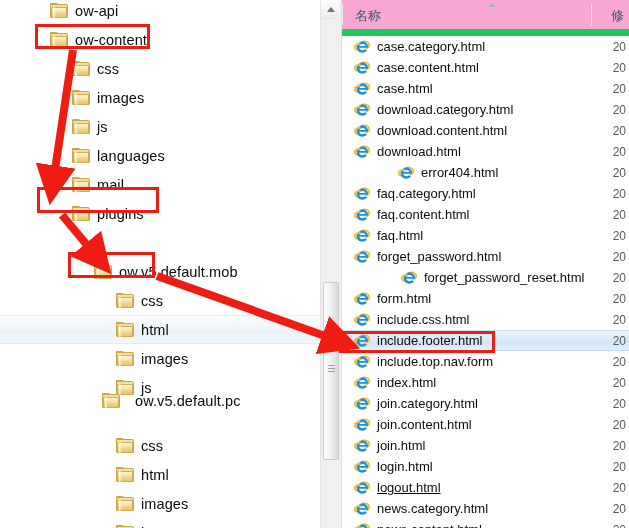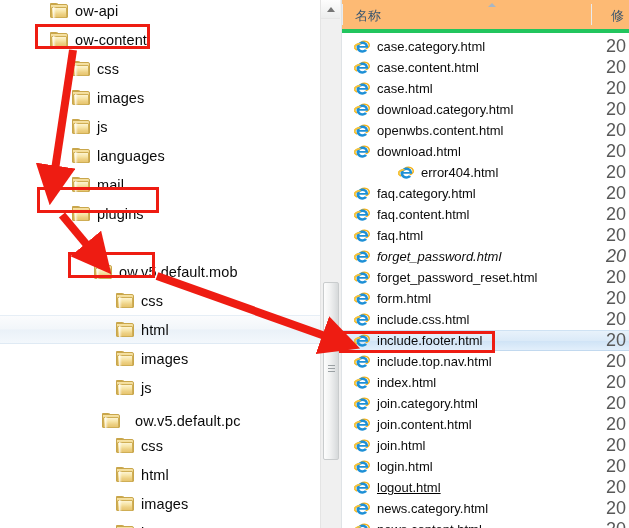"名称" .col-header { background: #fdba74 -> #f9a8d4; border-bottom: 4px solid #22c55e -> 7px solid #22c55e }
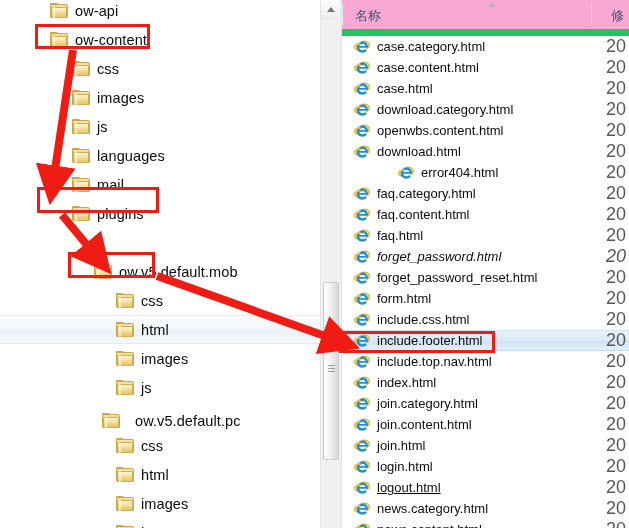"20" .file-date { font-size: 18px -> 12px }
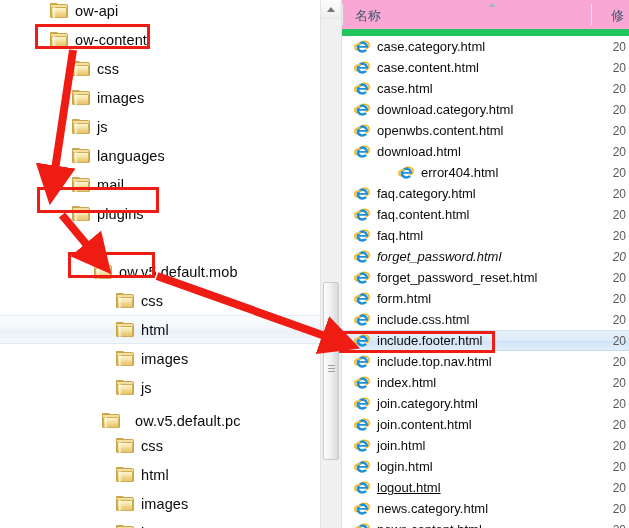"openwbs.content.html" span.file-name { text: openwbs.content.html -> download.content.html }
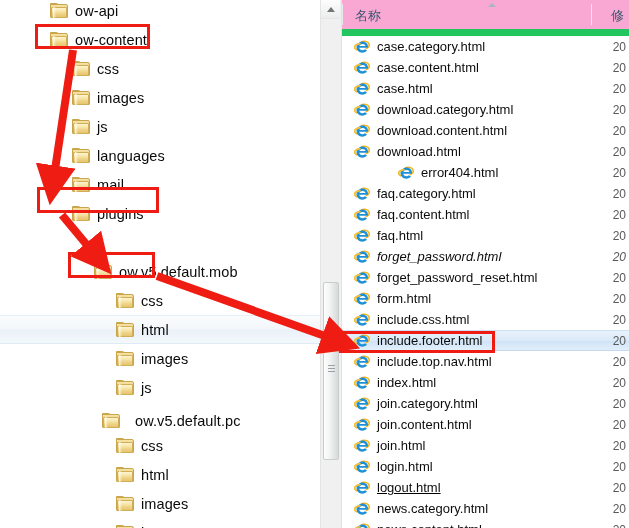"forget_password.html" div.file-row { font-style: italic -> none }
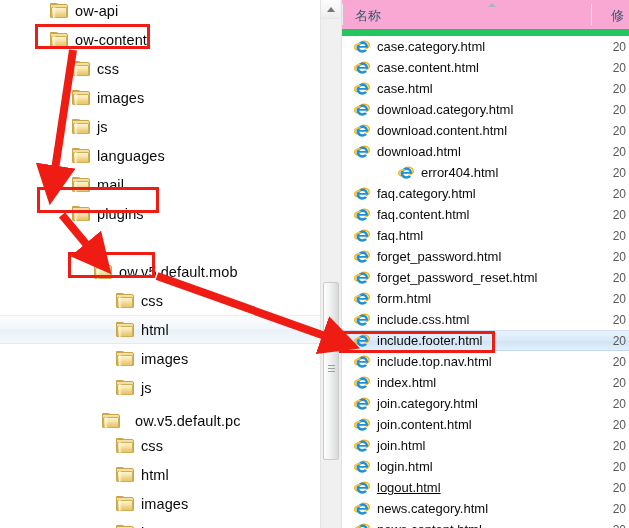"forget_password_reset.html" div.file-row { padding-left: none -> 47px }
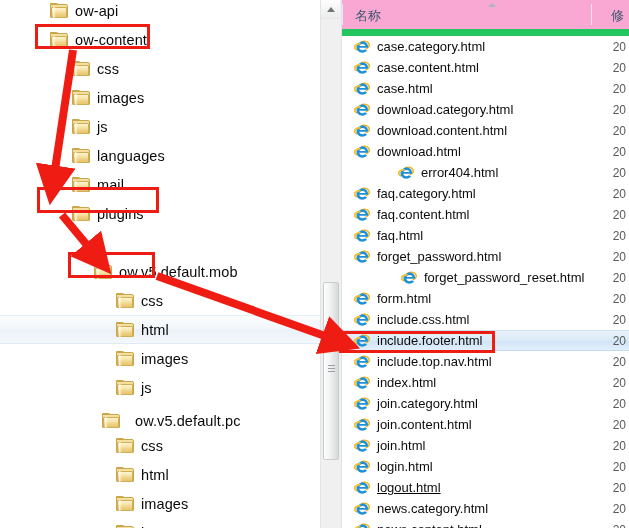"include.top.nav.html" span.file-name { text: include.top.nav.html -> include.top.nav.form }
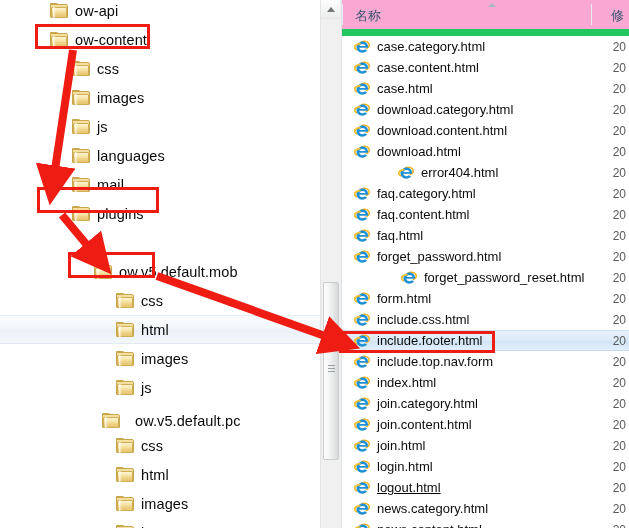"ow.v5.default.pc" div.tree-row { top: 406px -> 386px }
